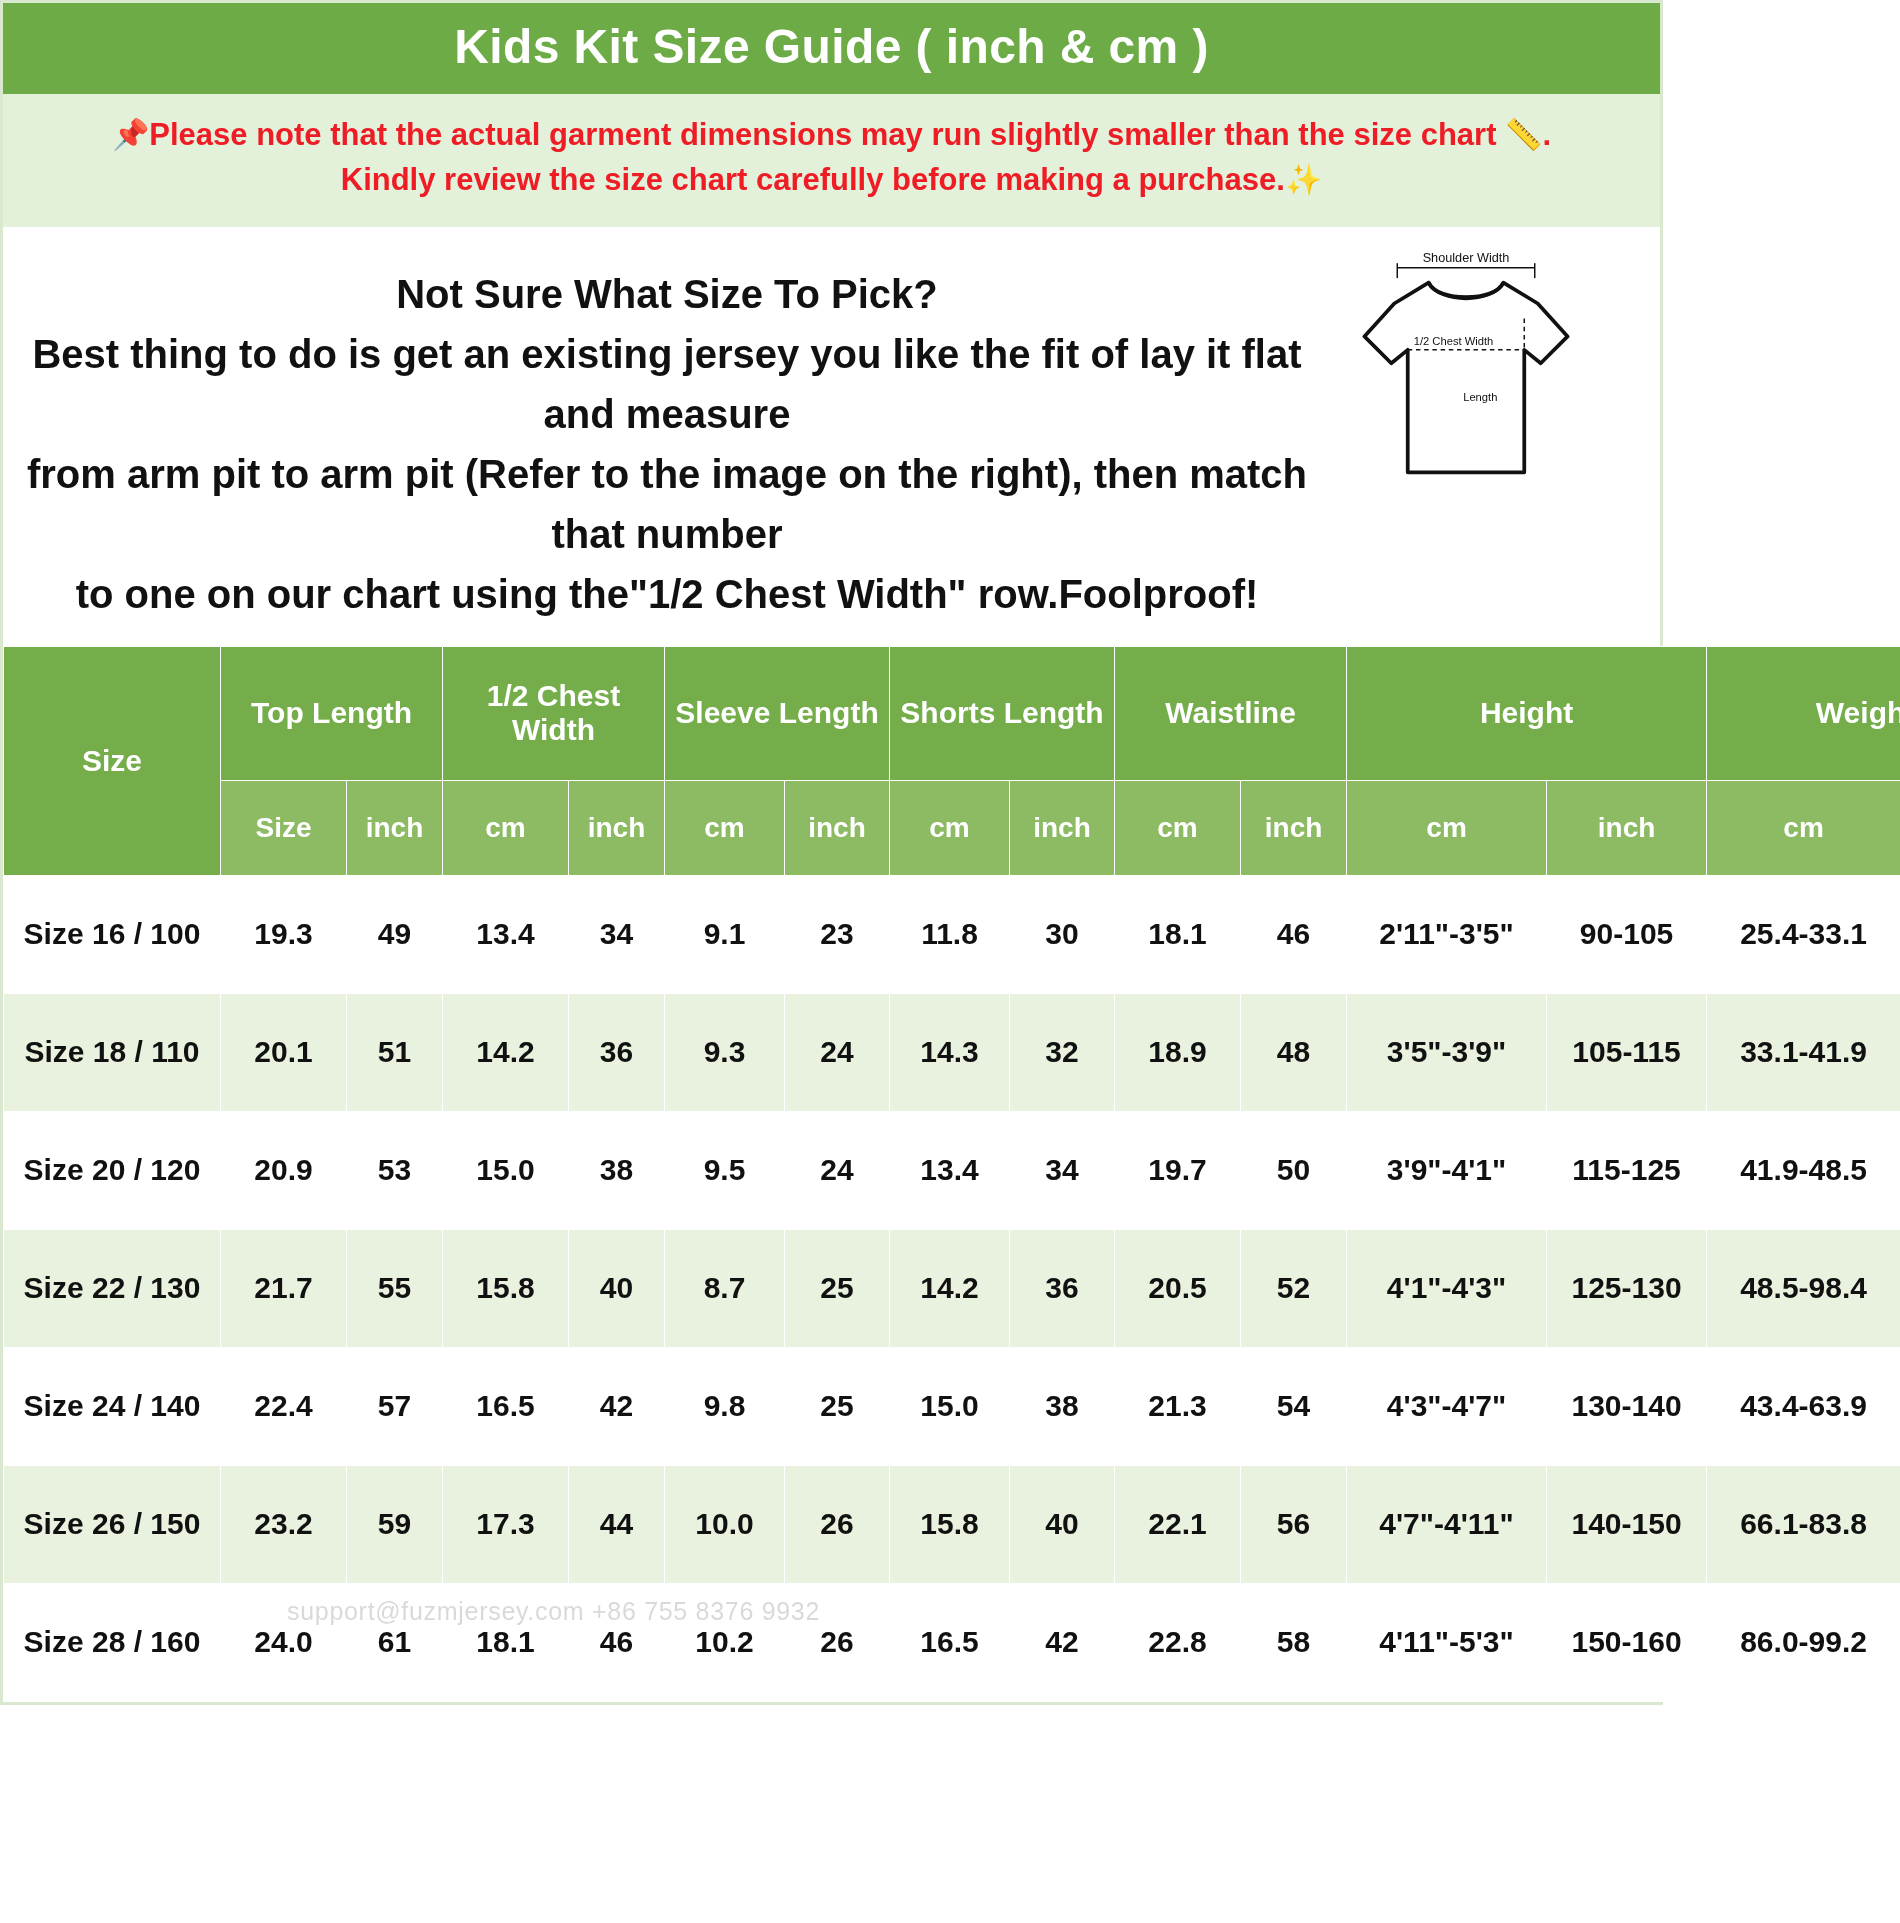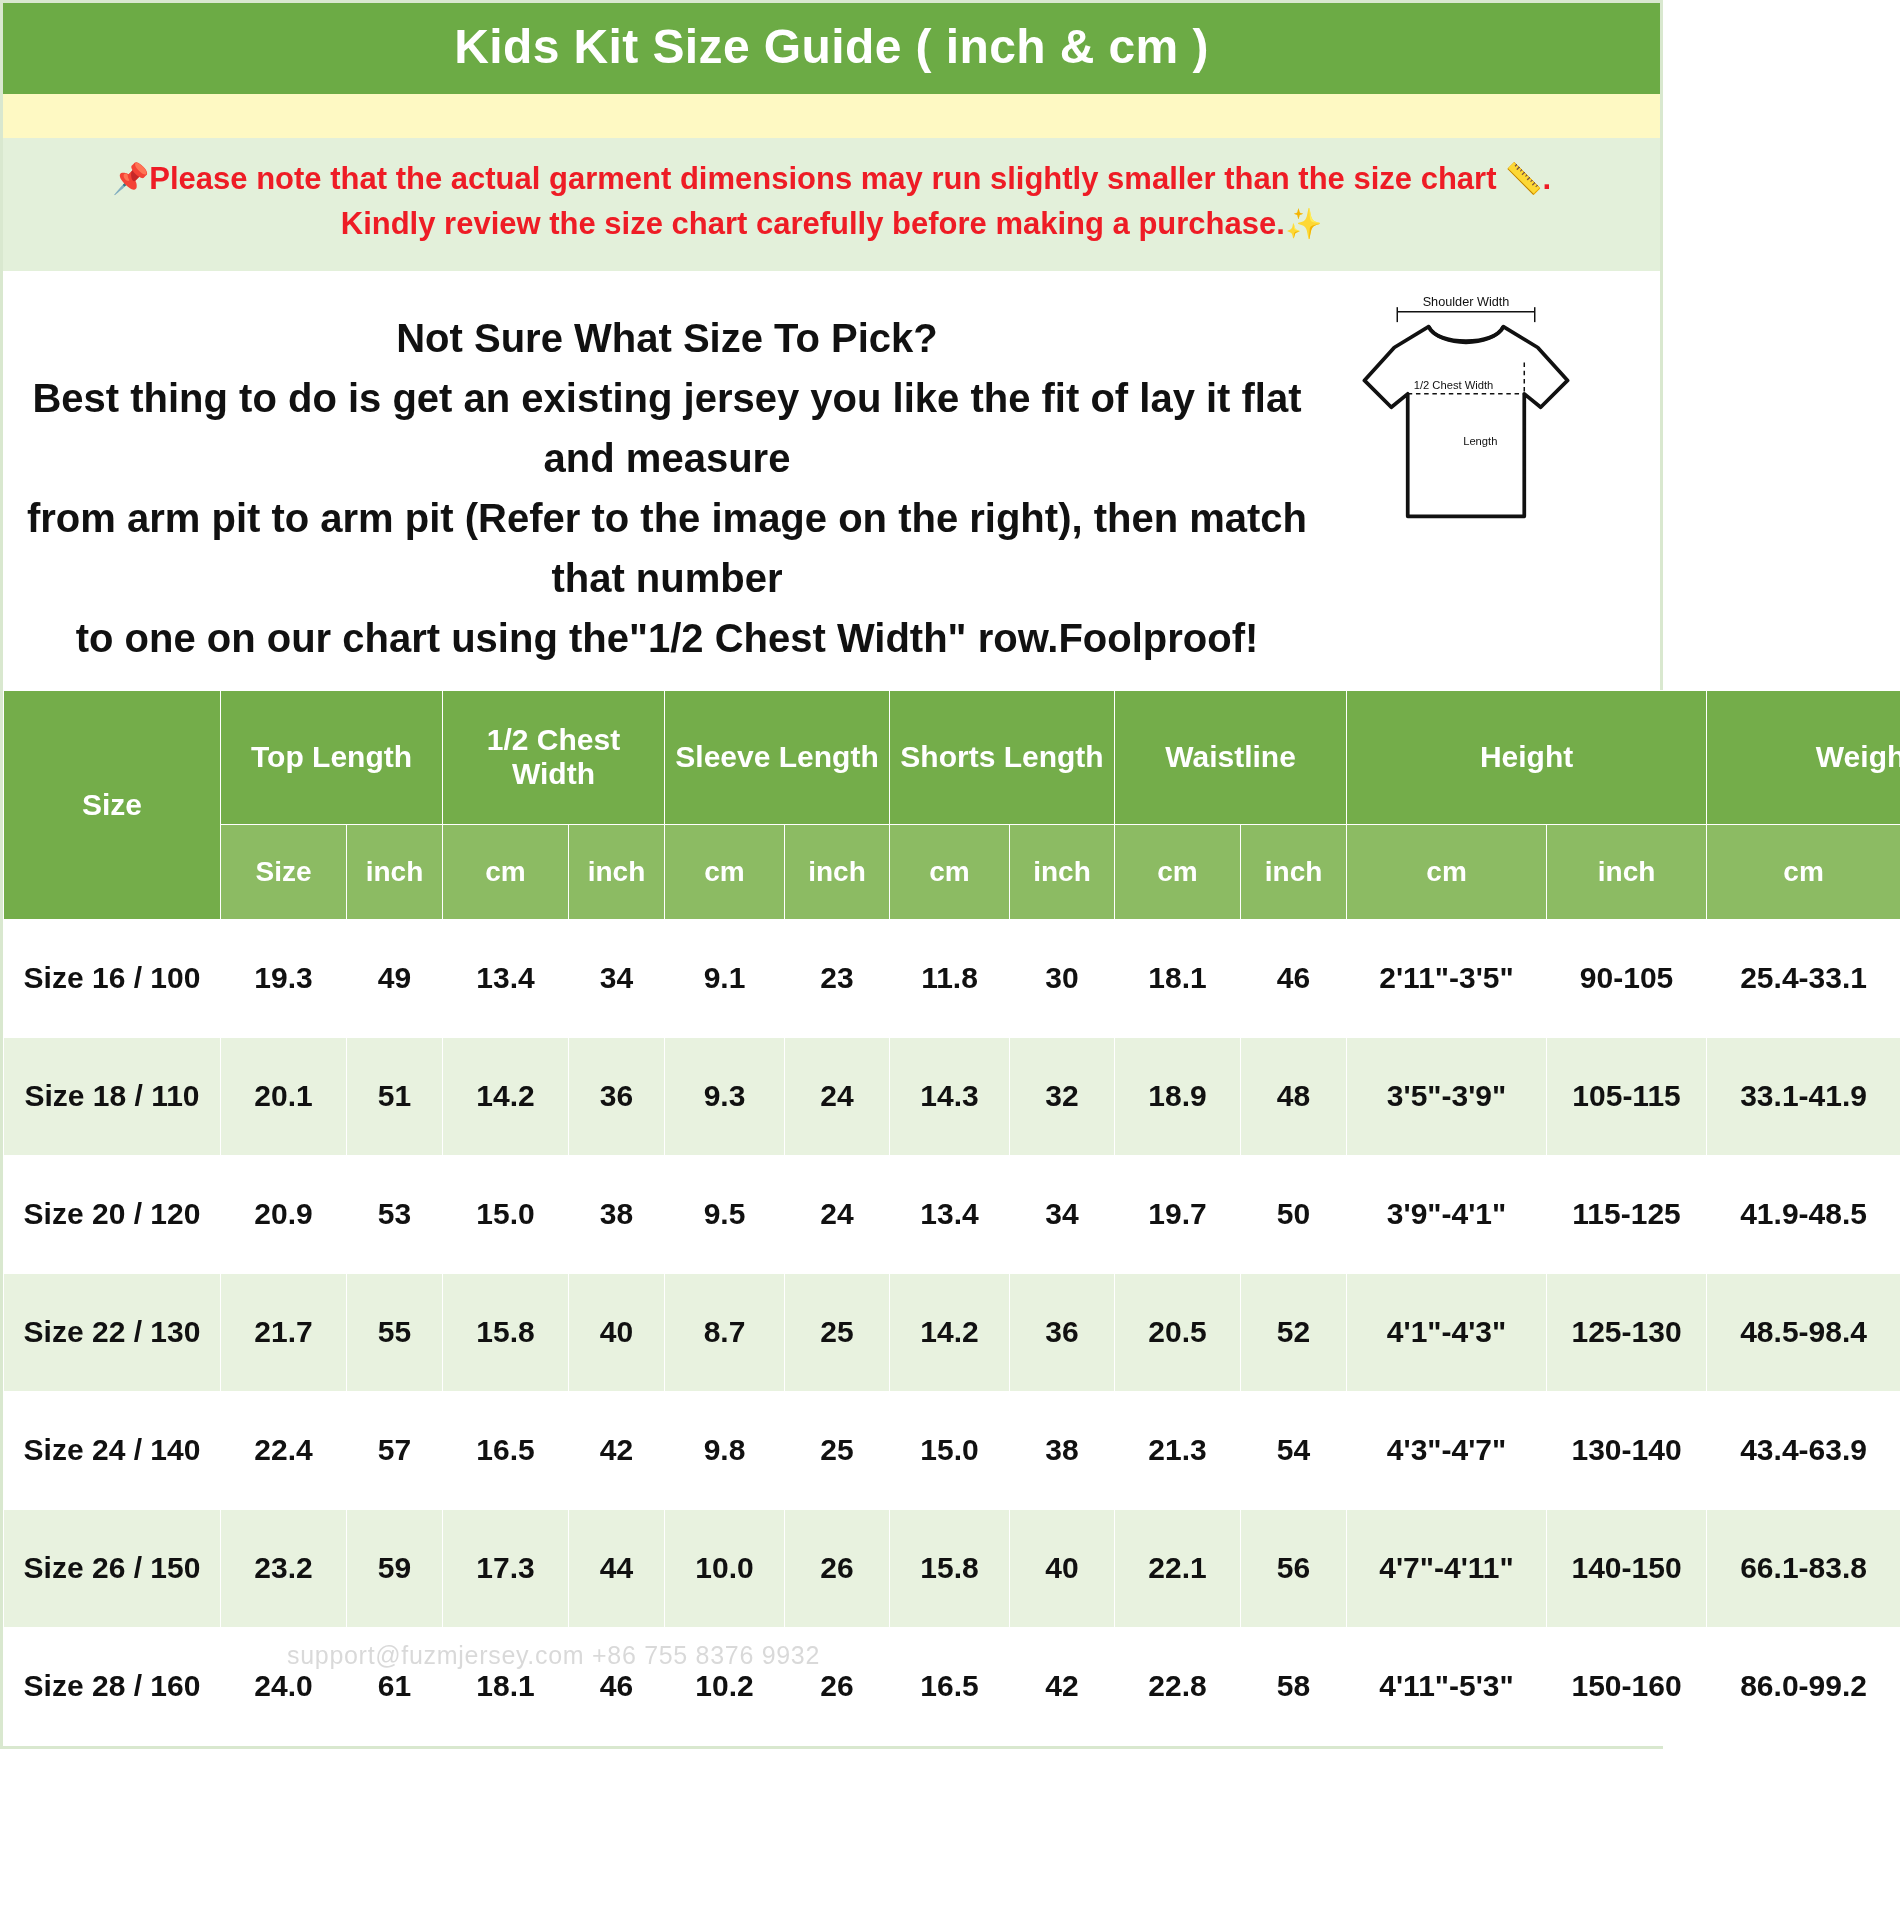"Kids Kit Size Guide (" .sheet { background: #fef9c3 -> #86efac }
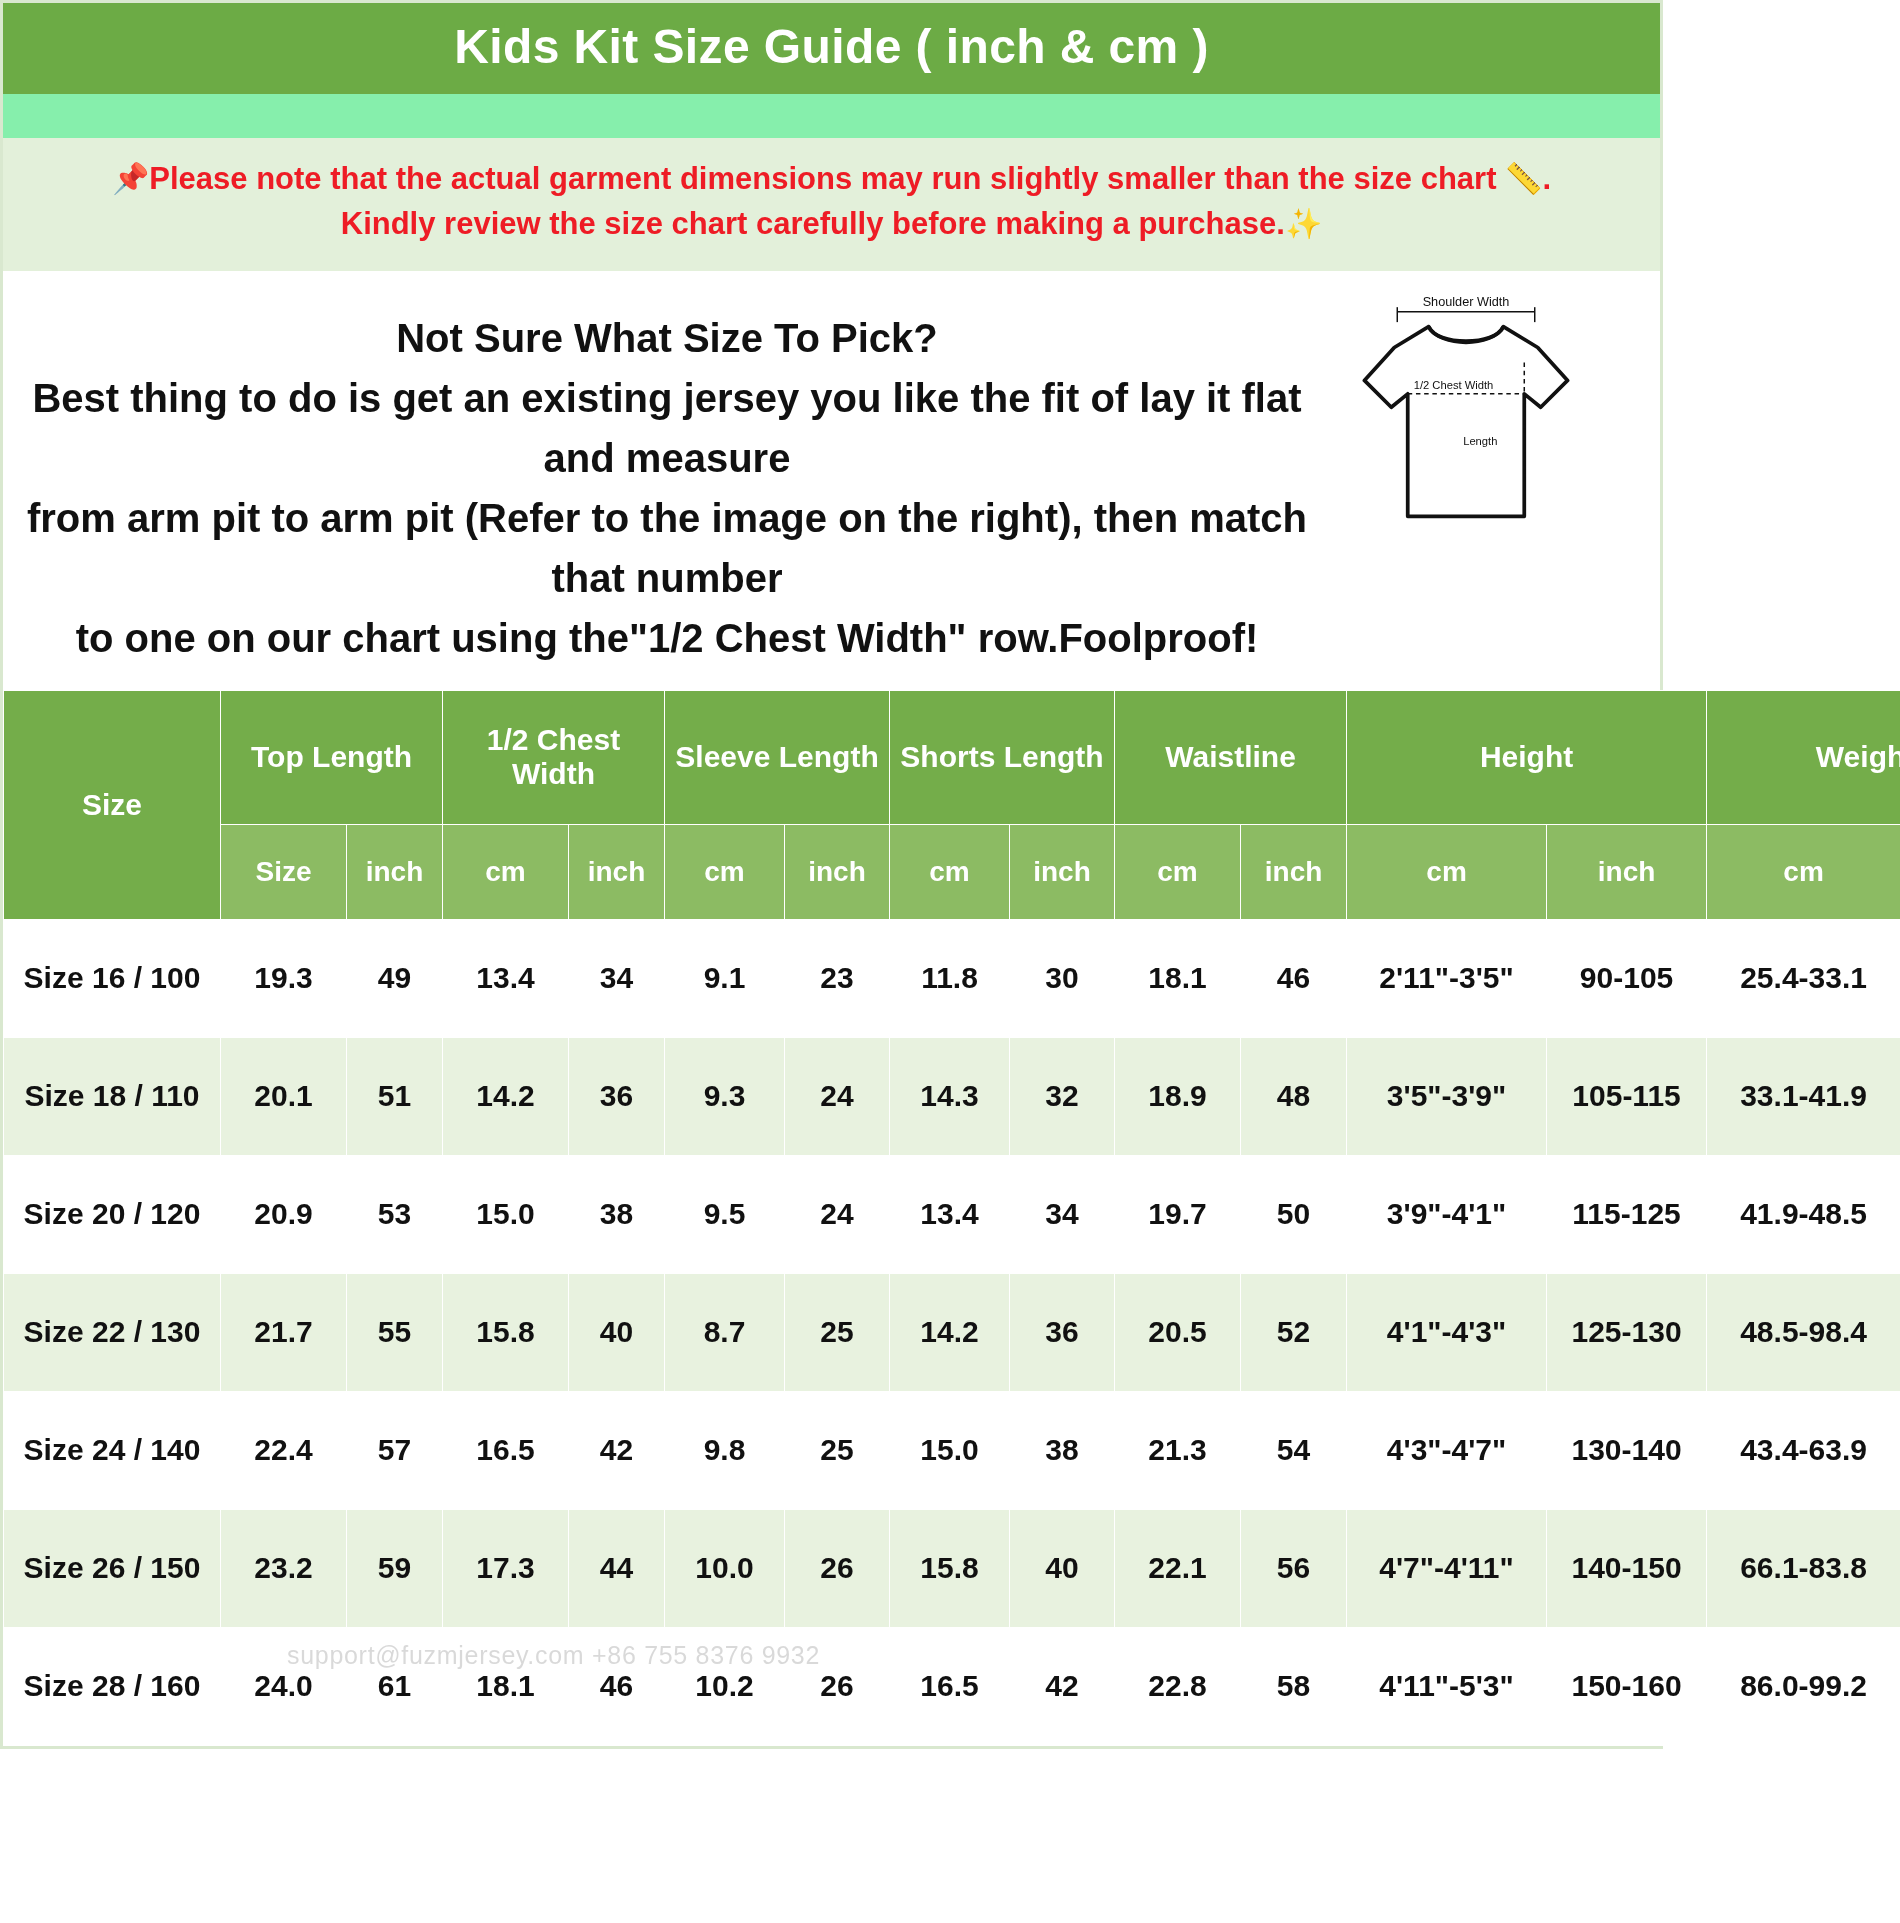"📌Please note that the actual" .note-band { margin-top: 44px -> none }
